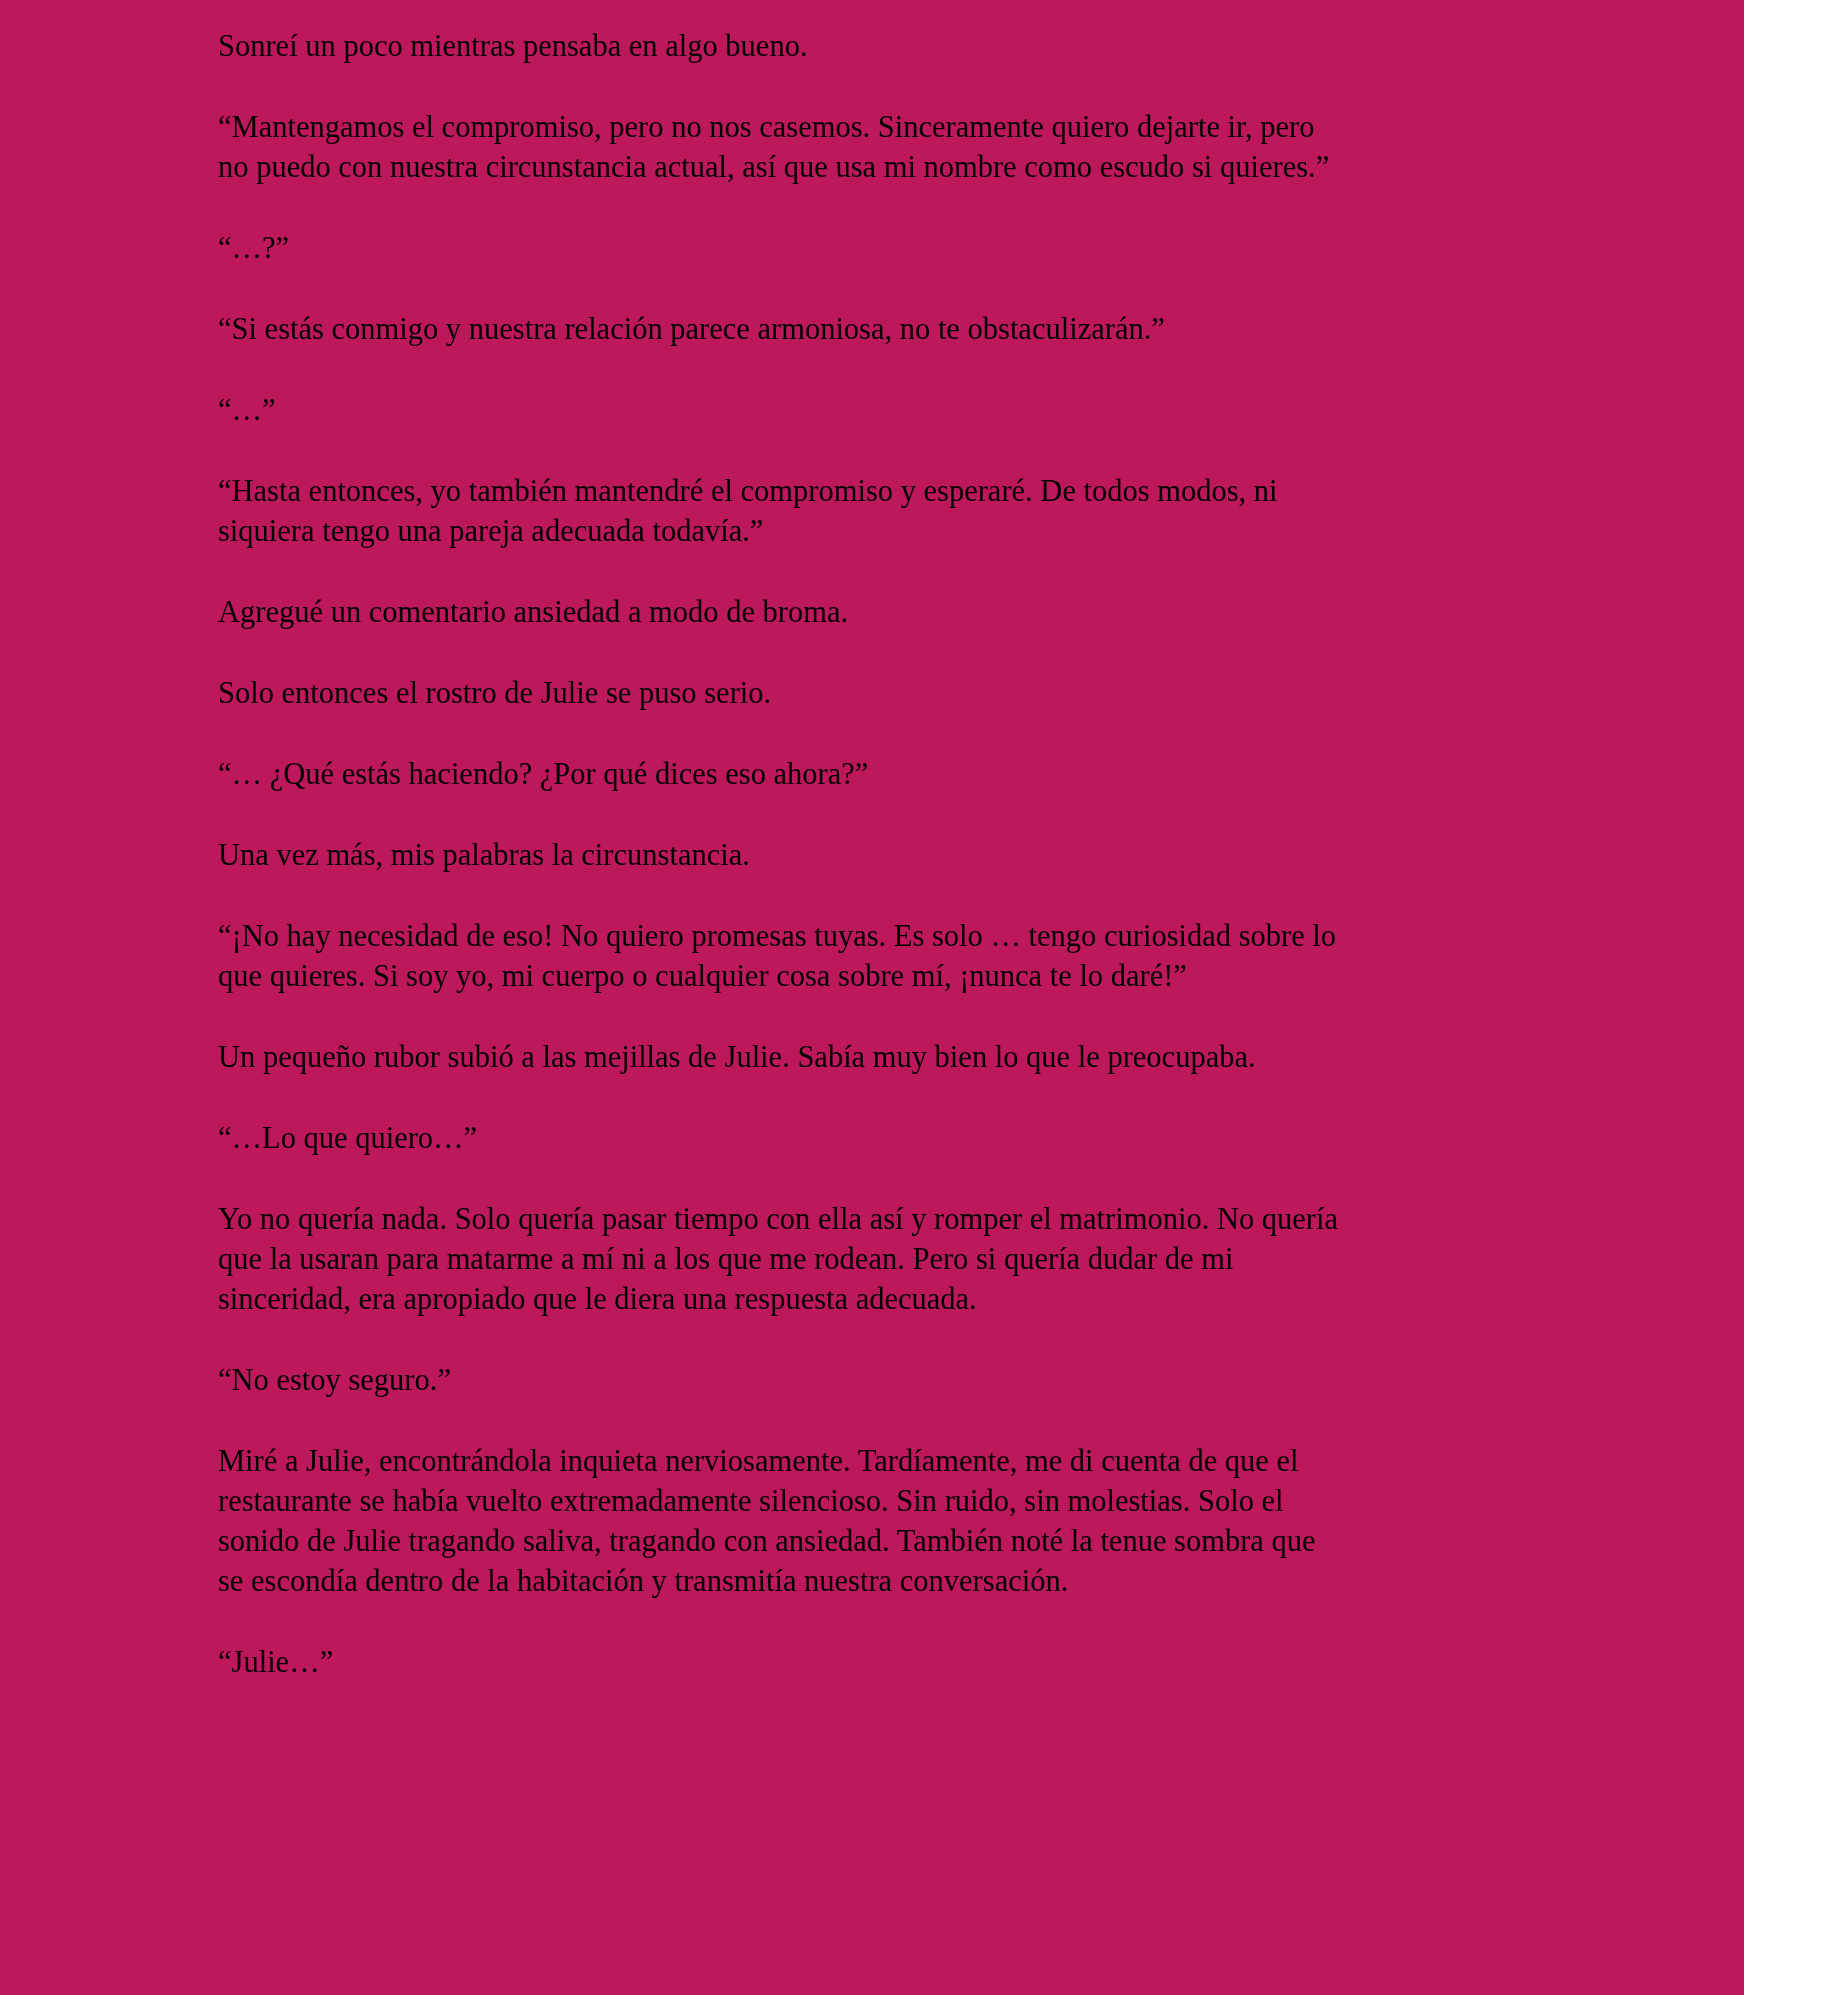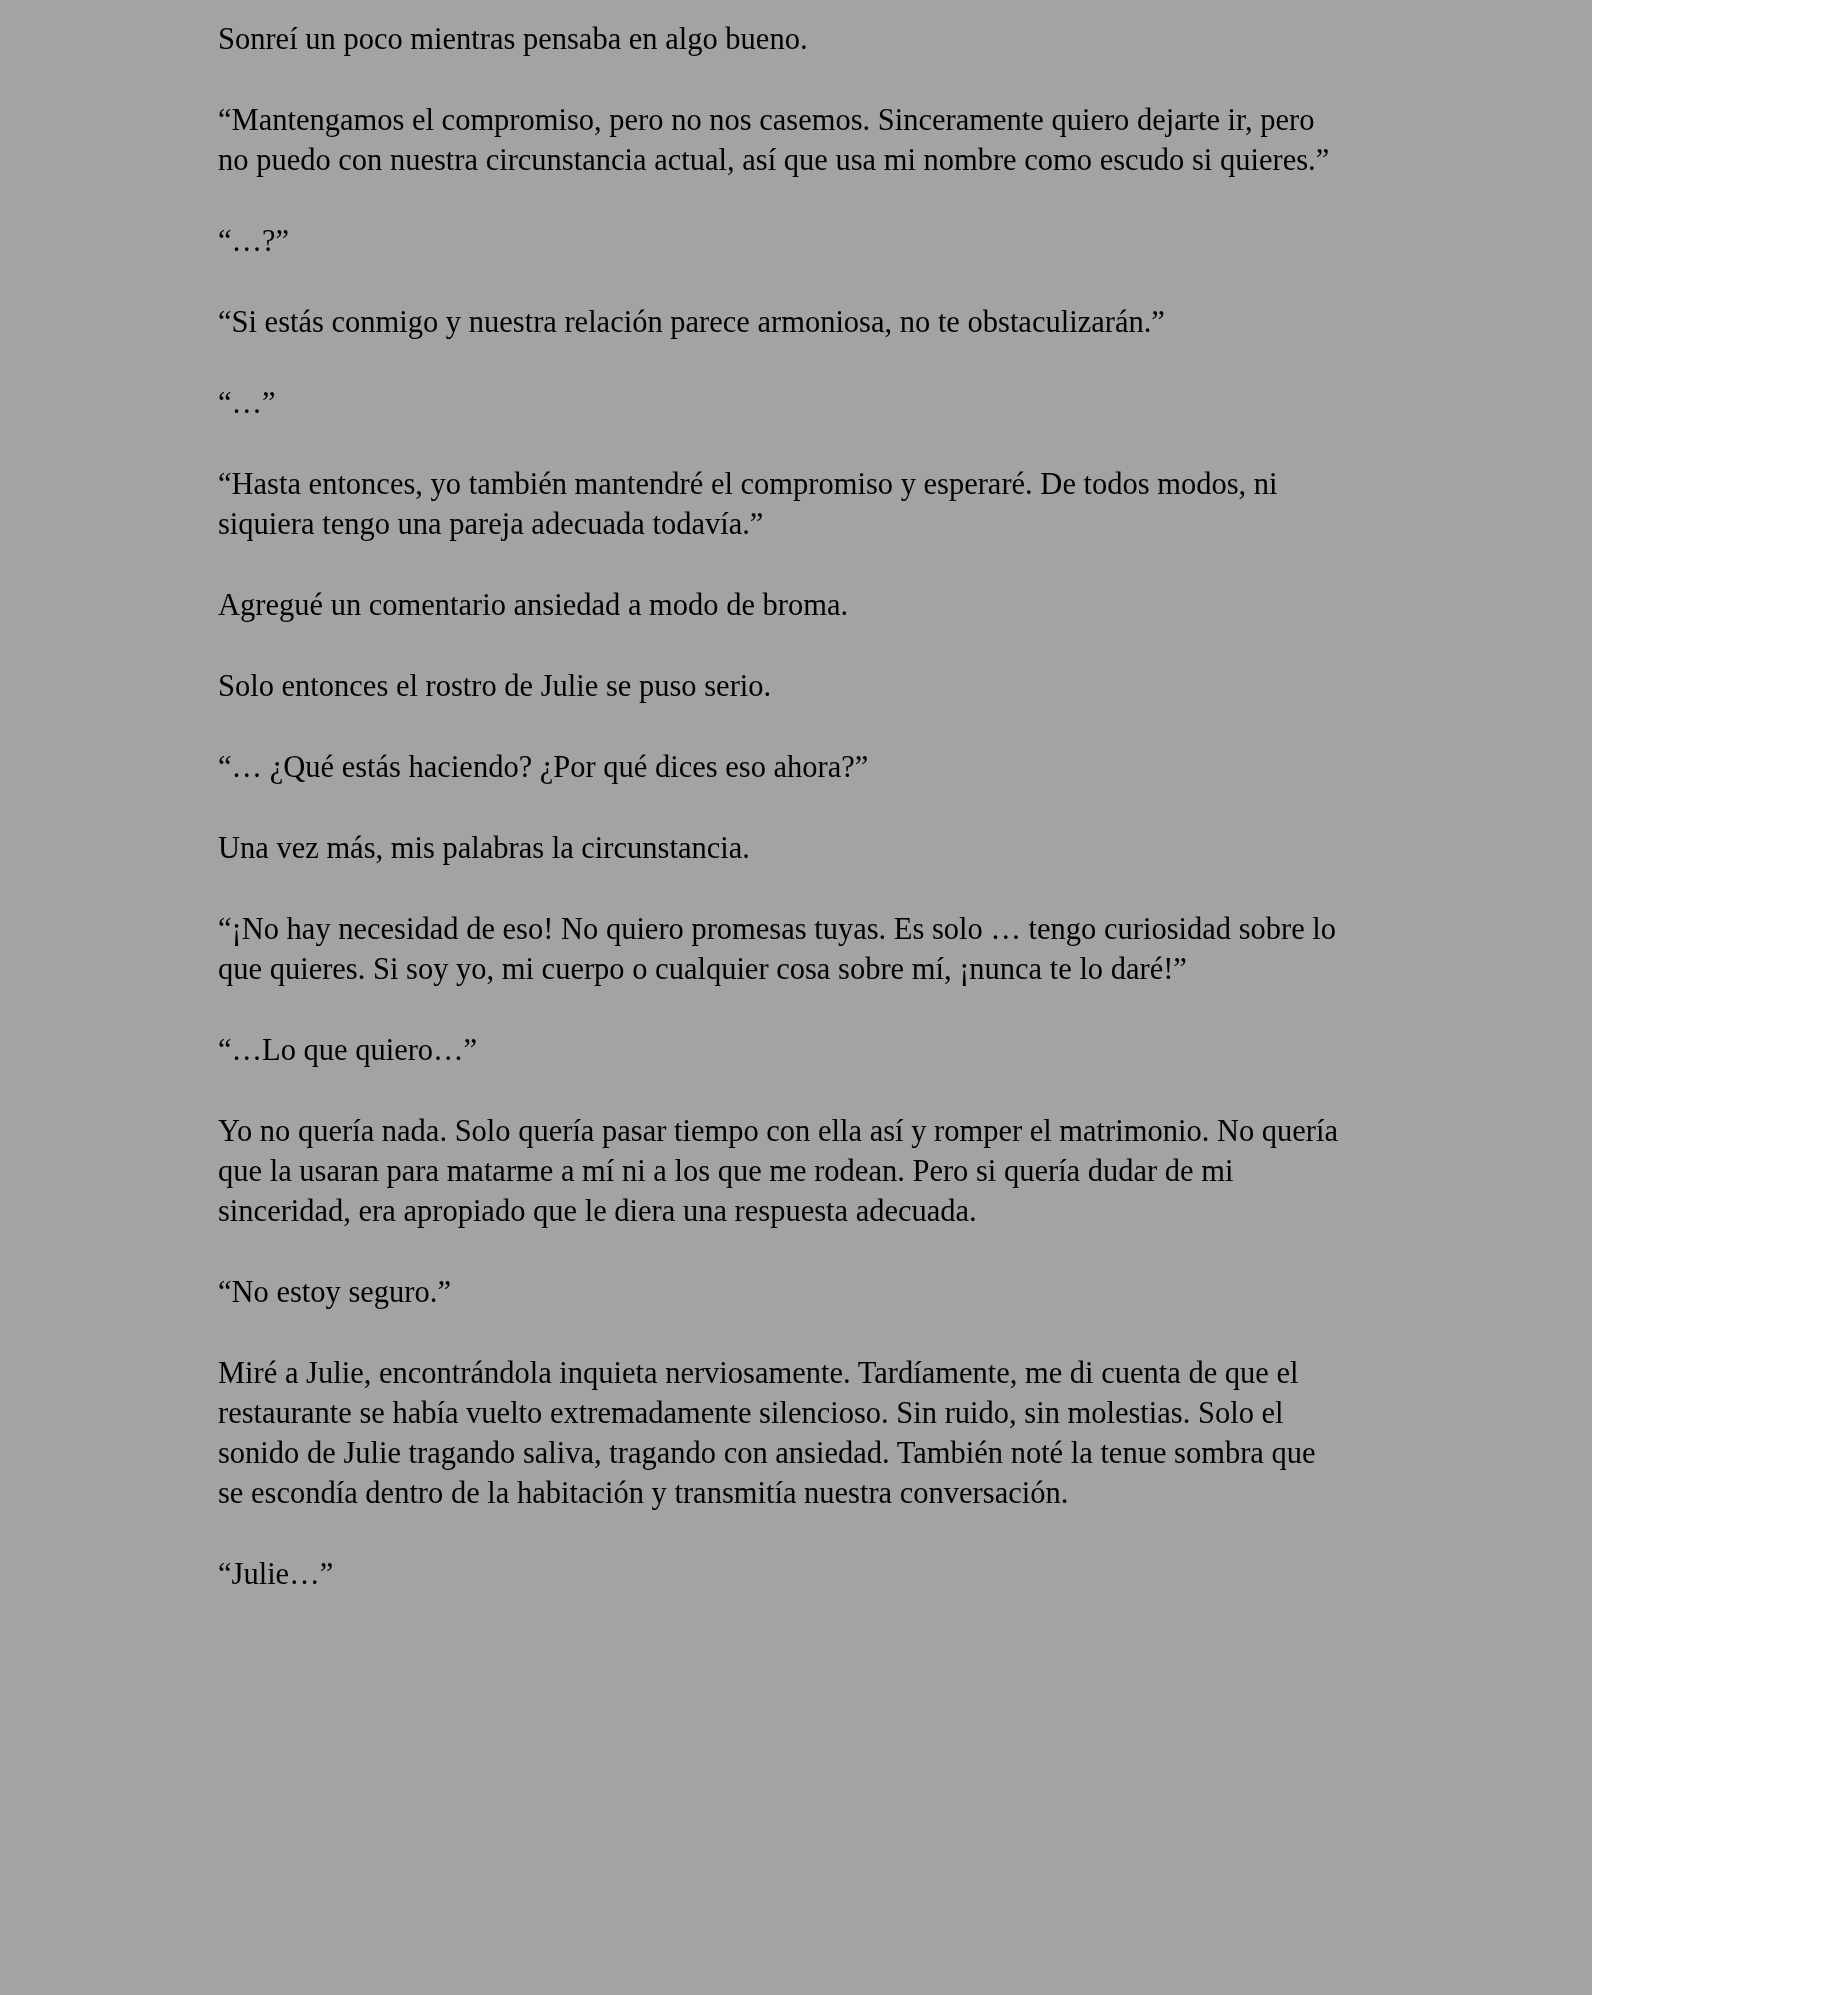"Sonreí un poco mientras pensaba" .page { background: #a3a3a3 -> #be185d; padding: 19px 214px 0 218px -> 26px 214px 0 218px; width: 1592px -> 1744px }
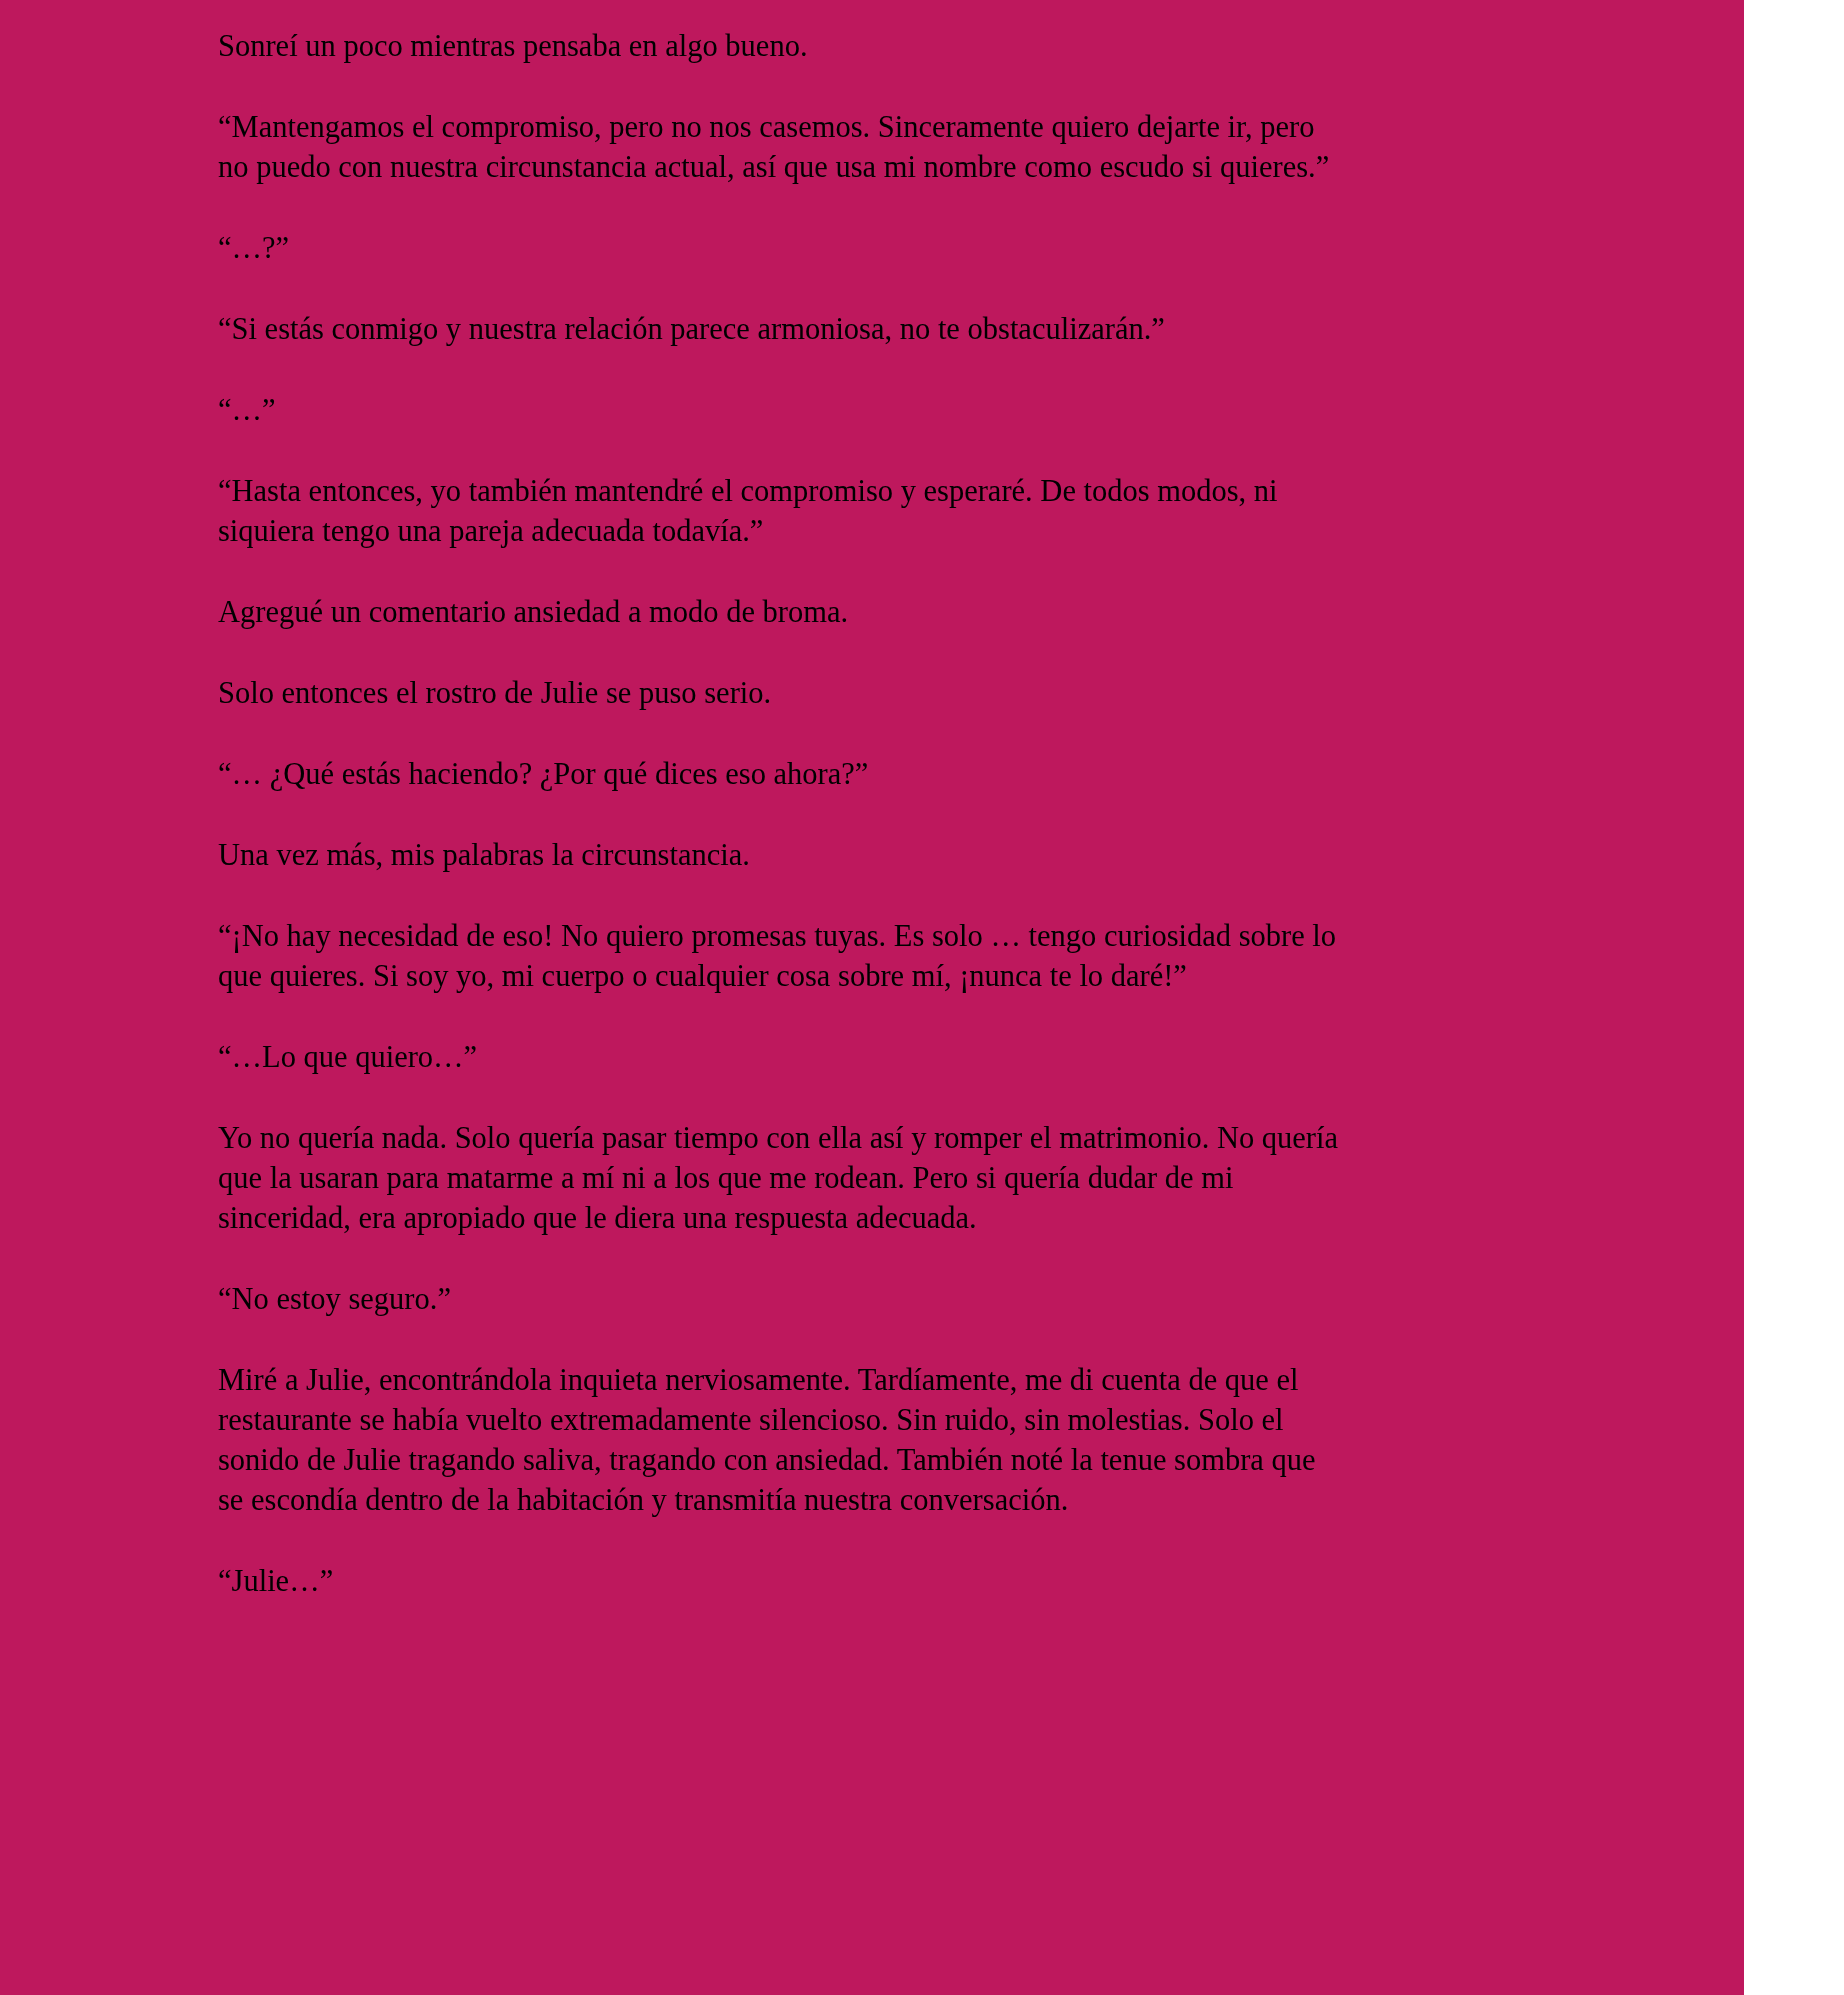"Un pequeño rubor subió a" p { html: none -> <p>Un pequeño rubor subió a las mejillas de Julie. Sabía muy bien lo que le preocupaba.</p> }
